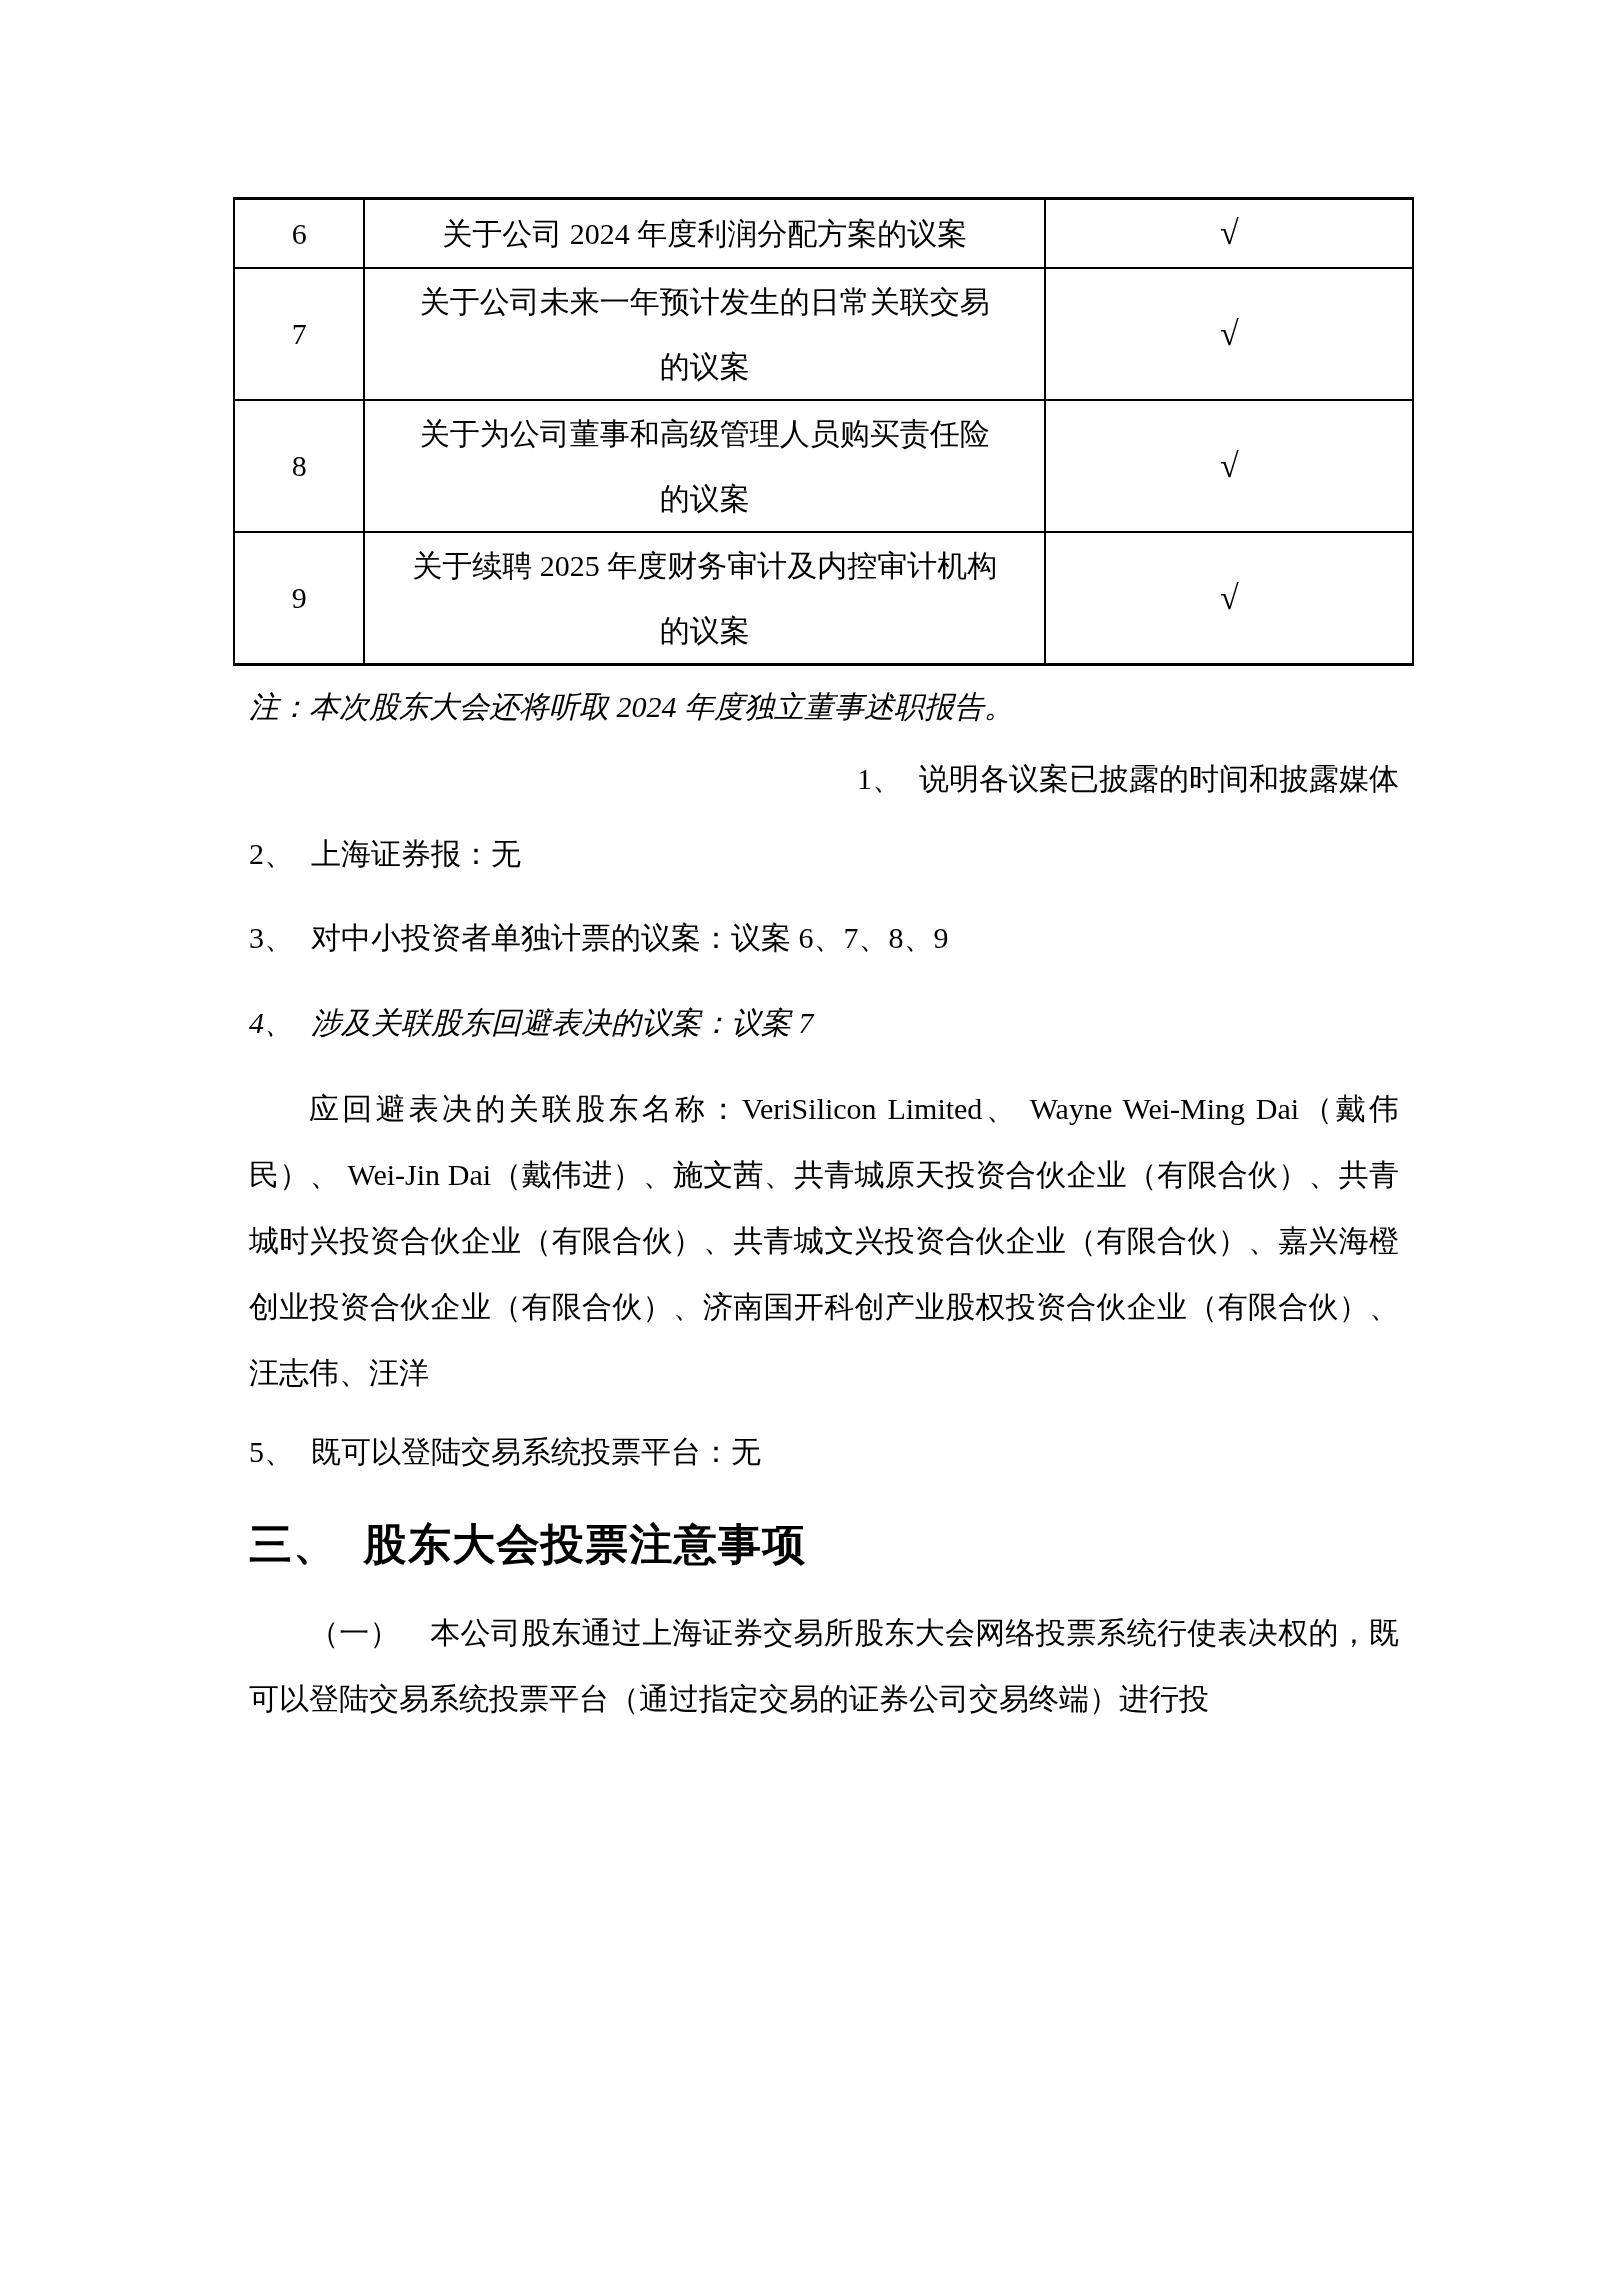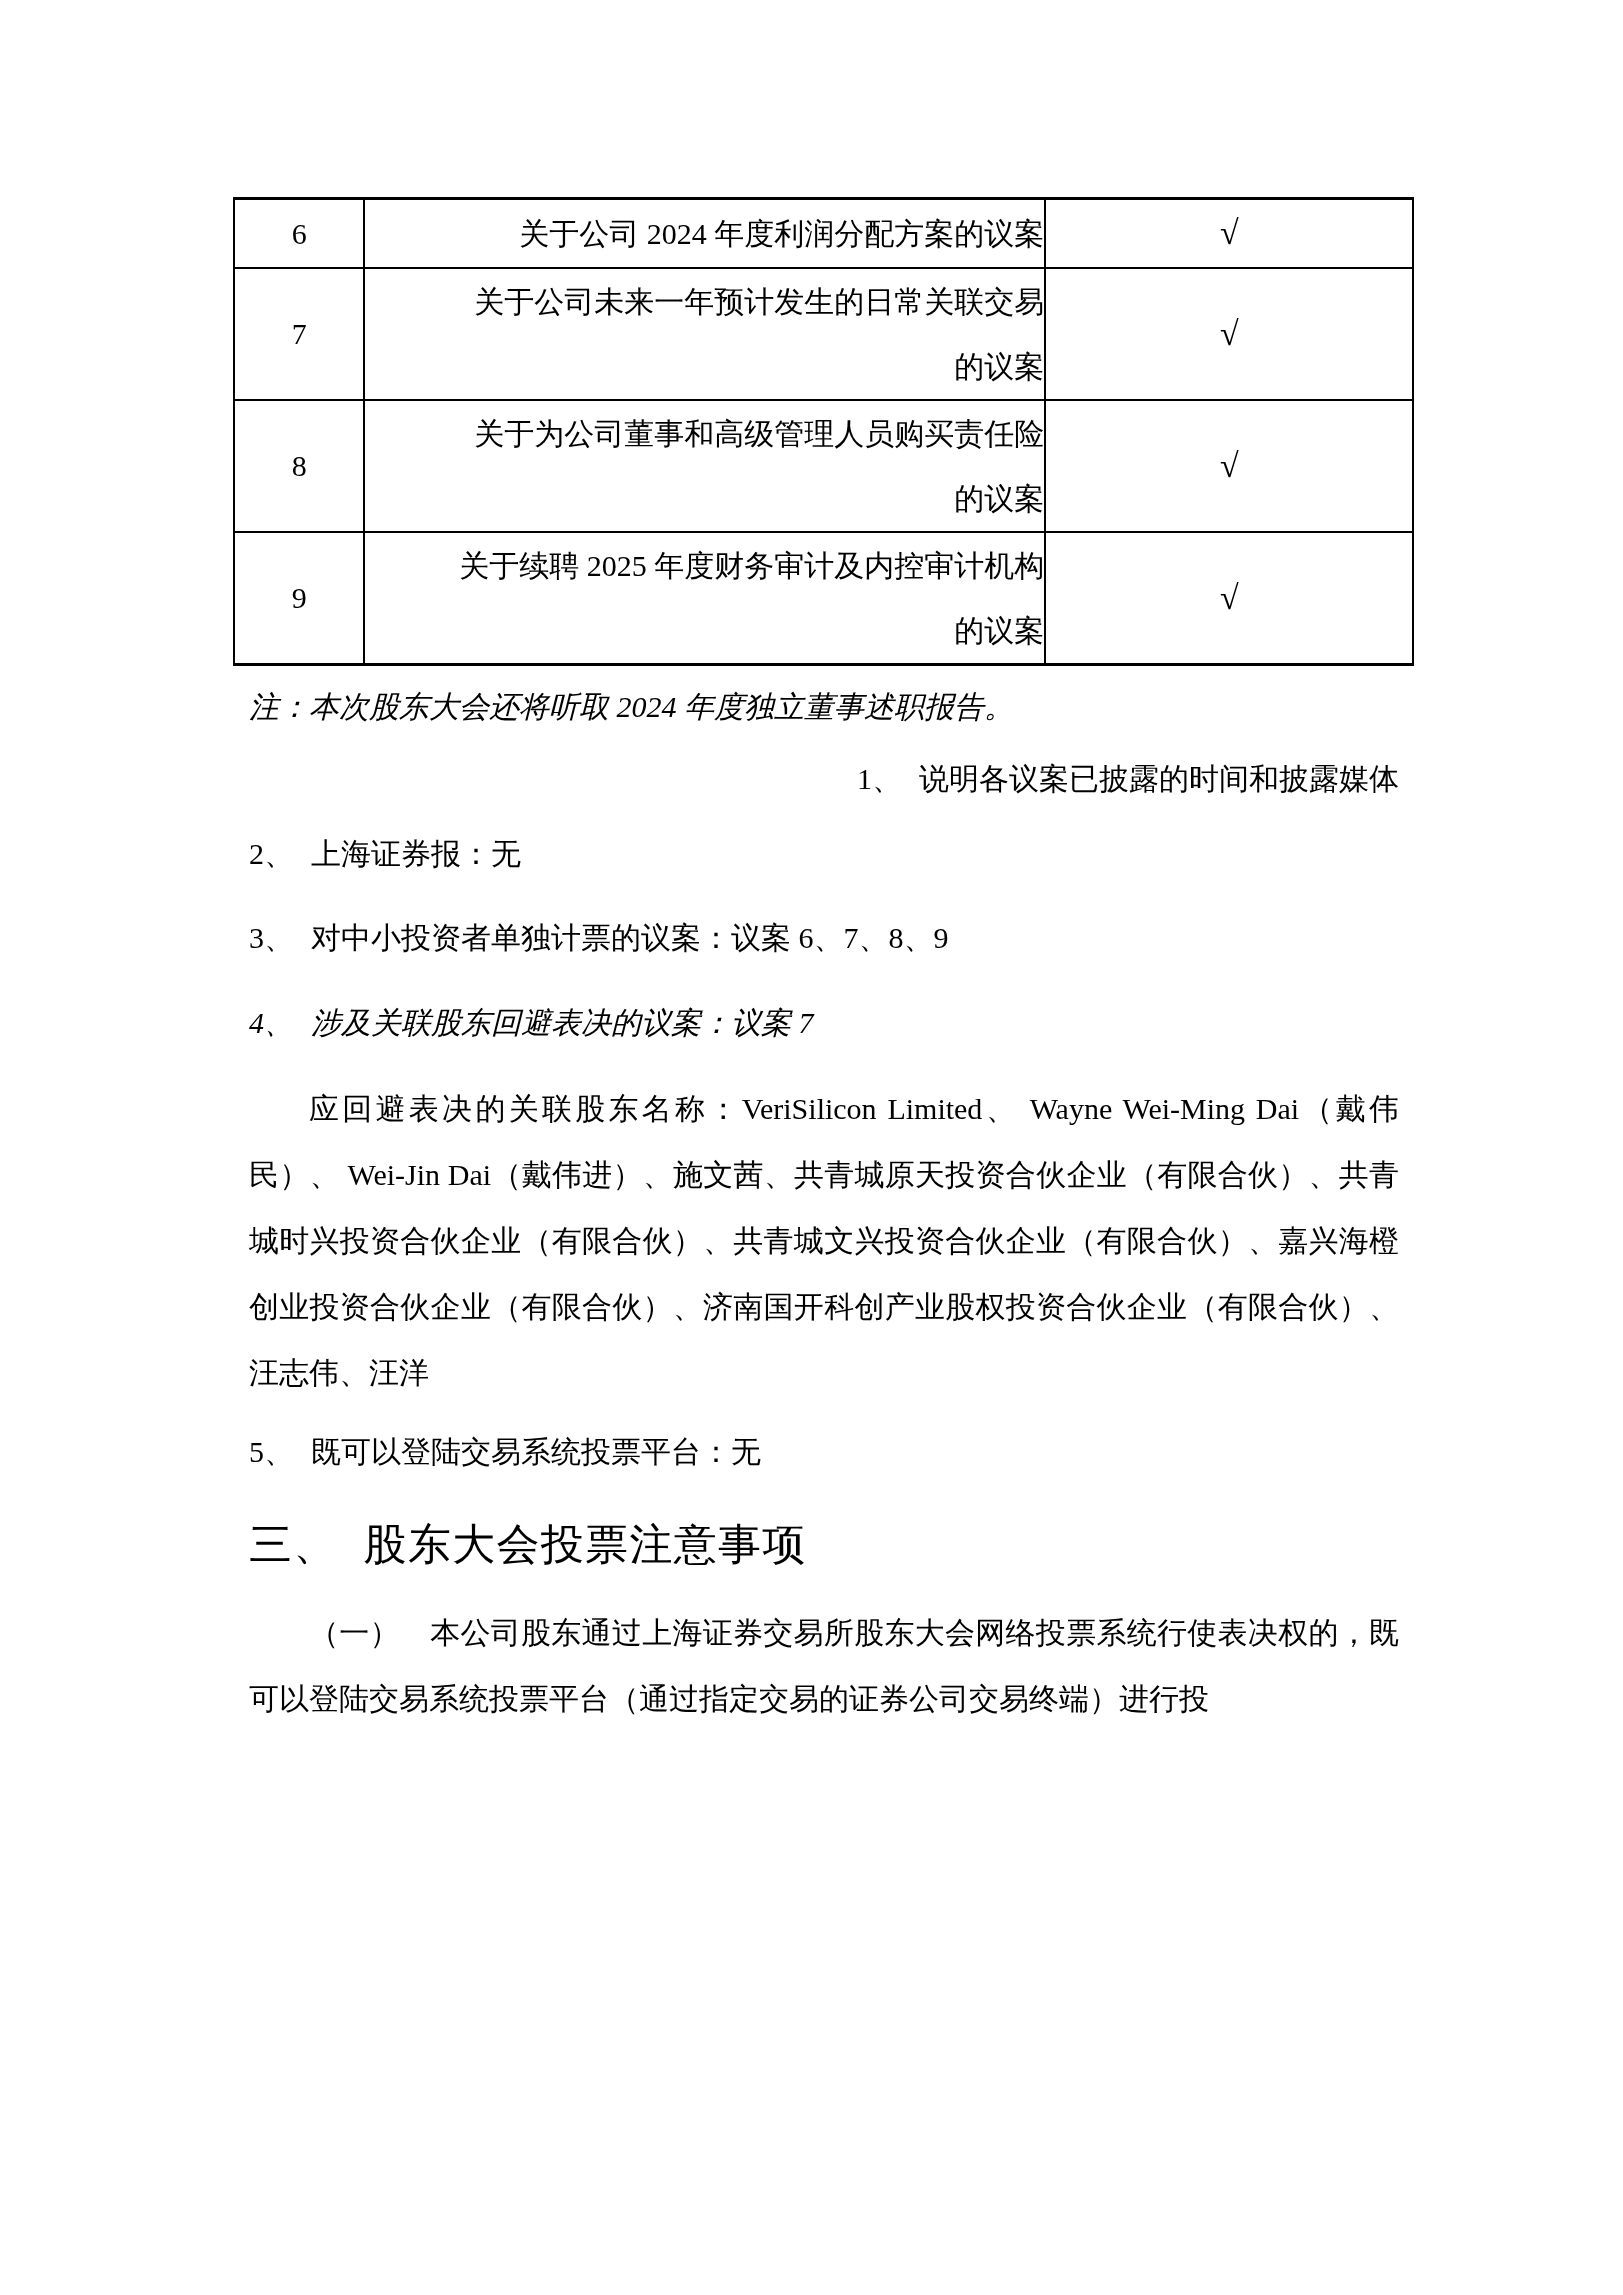"关于公司 2024 年度利润分配方案的议案" .cell-line { text-align: right -> none }
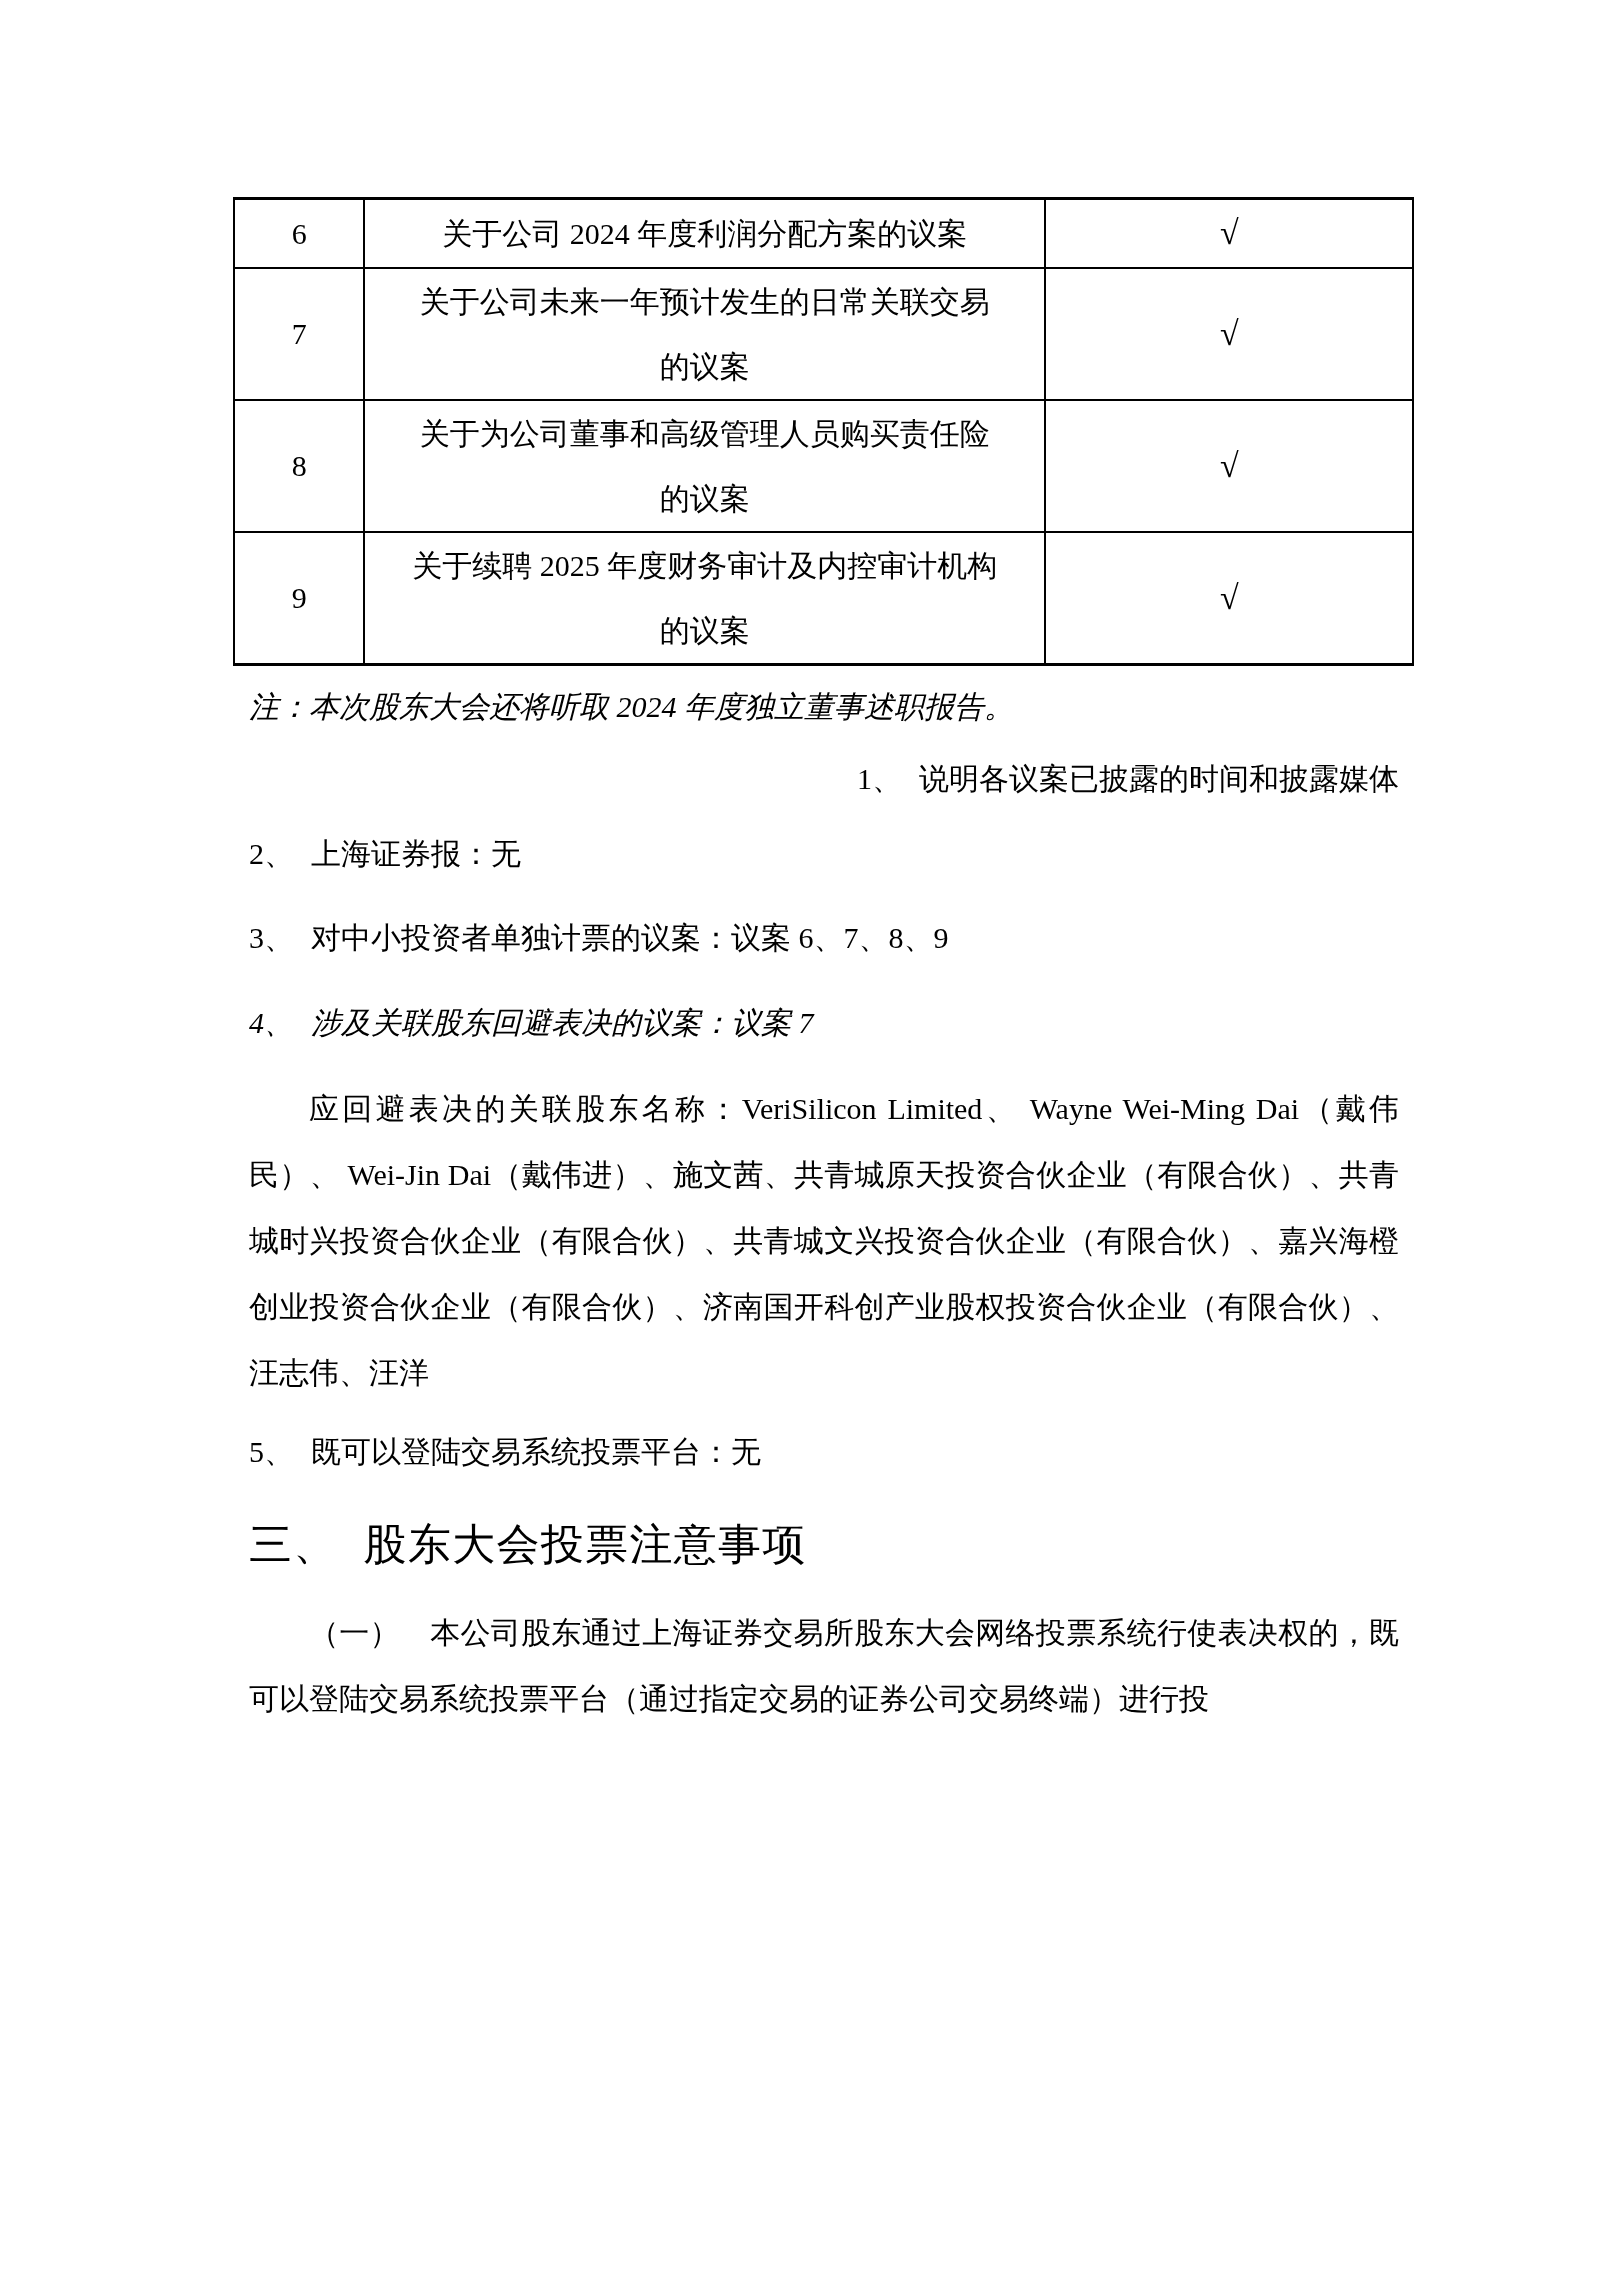"三、 股东大会投票注意事项" .heading { font-weight: normal -> bold }
